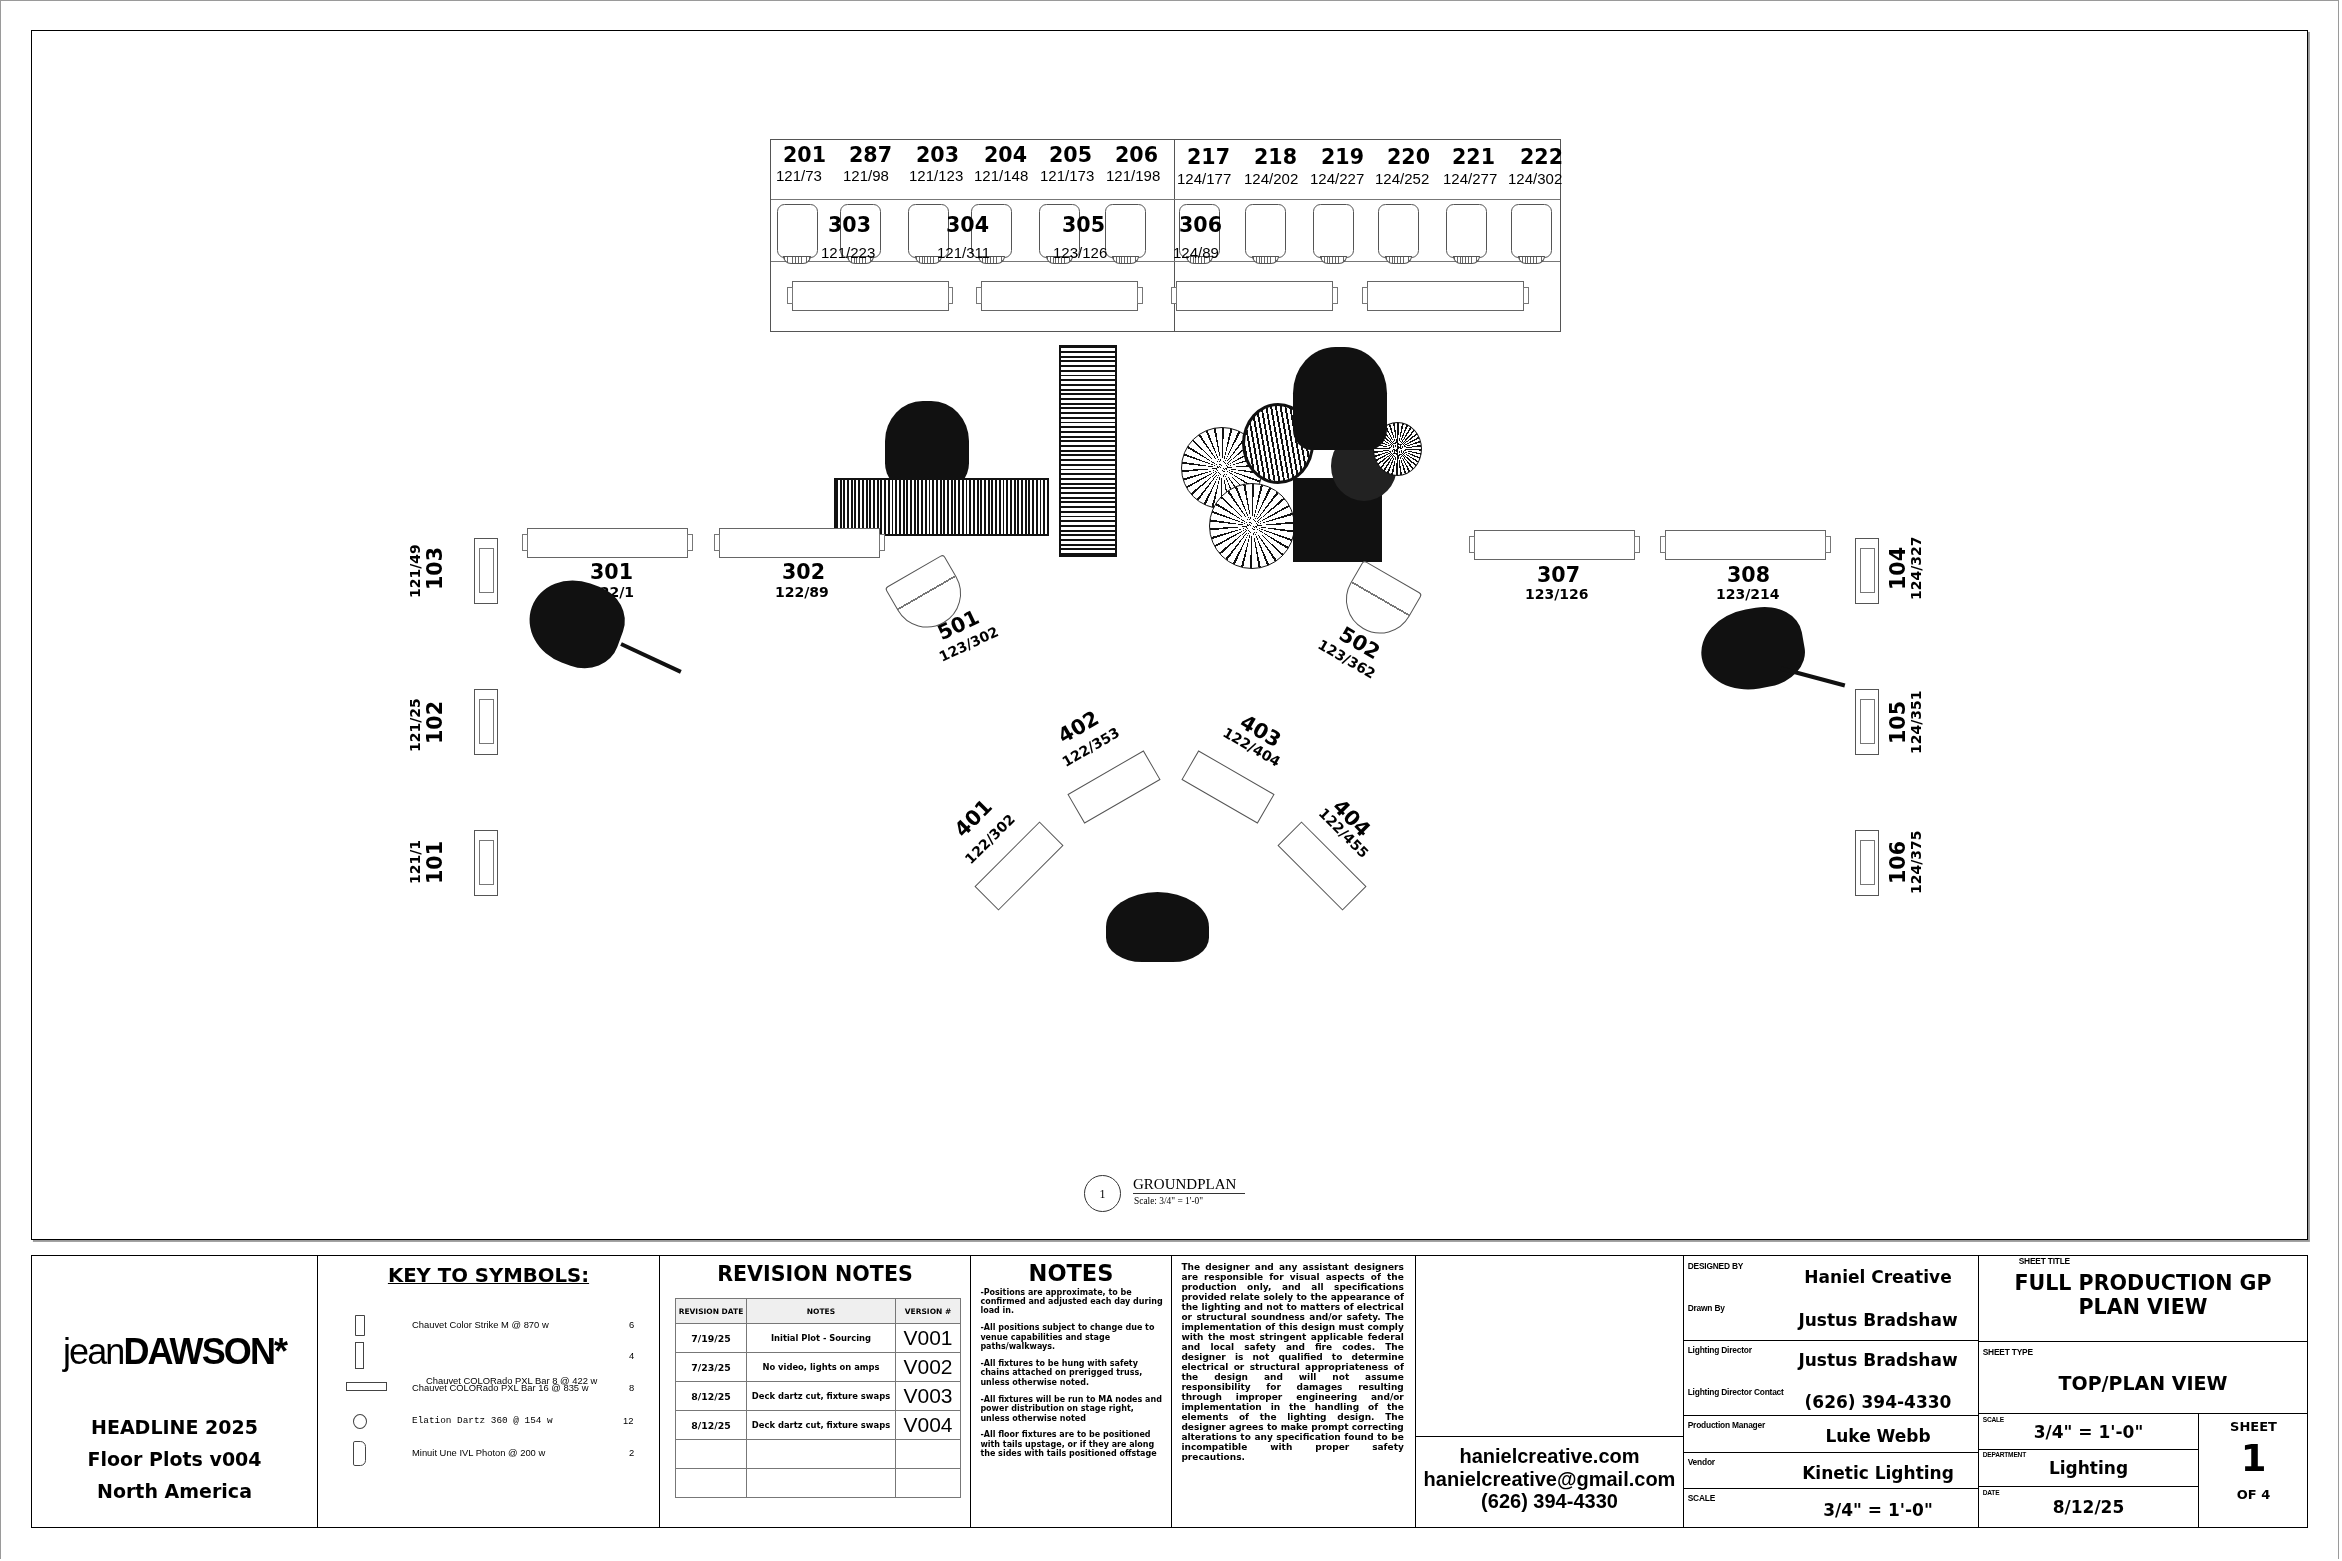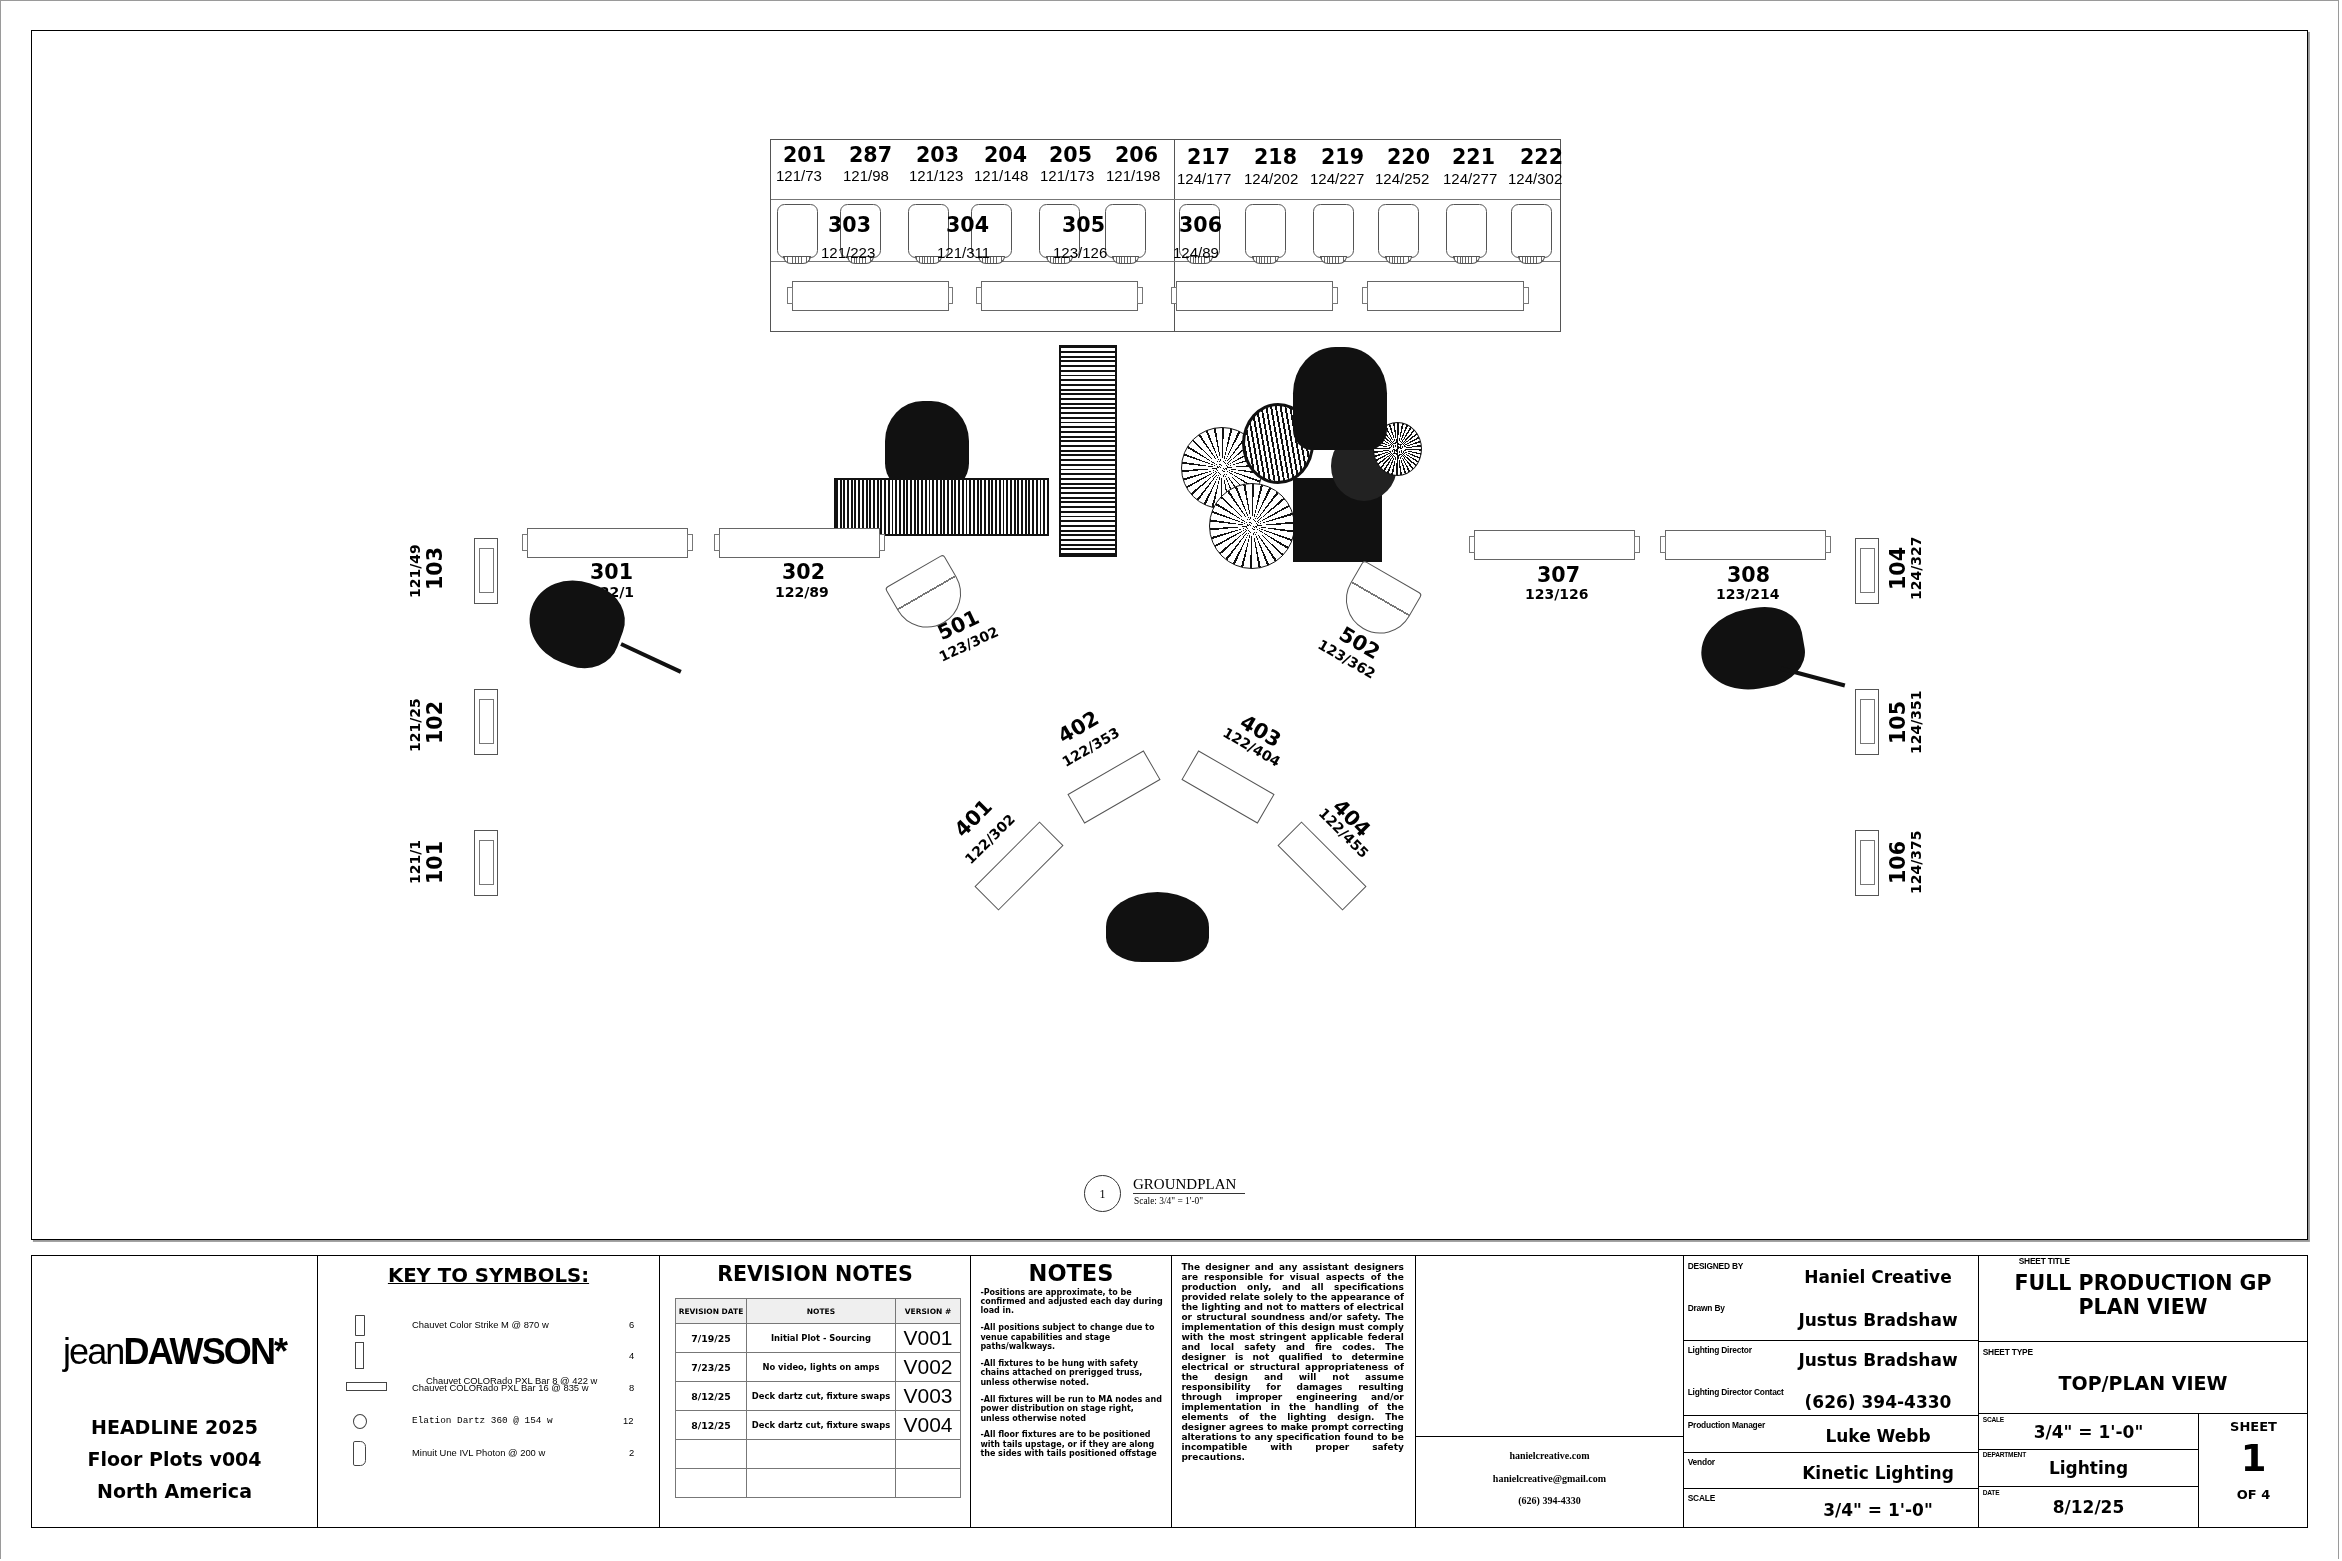"hanielcreative.com" div.abs { font-family: Liberation Serif, serif -> Liberation Sans, sans-serif; font-size: 10px -> 20px }
